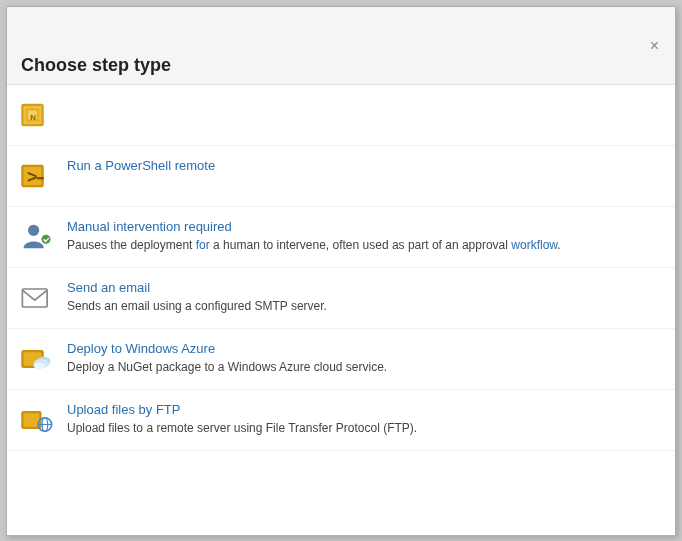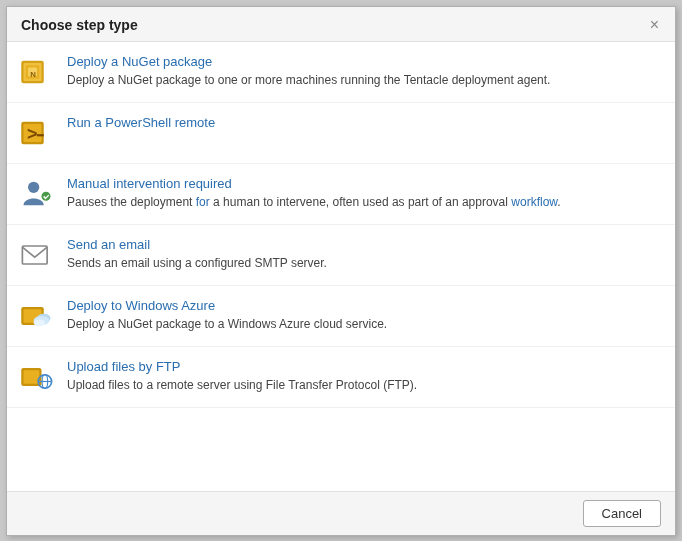"Choose step type" .dialog-title { font-size: 14px -> 18px; margin-top: none -> 38px }
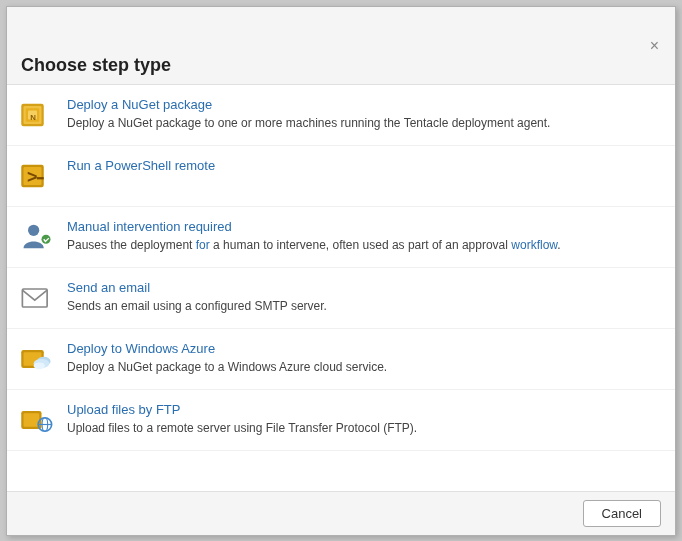"Deploy a NuGet package" div.step-content { html: <div> <div>Deploy a NuGet package</div> <div>Deploy a NuGet package to one or more machines running the Tentacle deployment agent.</div> </div> -> none }
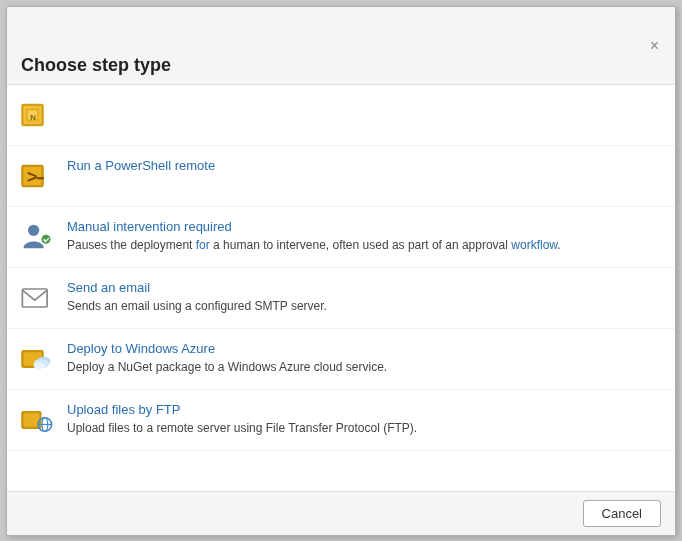"Cancel" div.dialog-footer { html: <div> <button>Cancel</button> </div> -> none }
